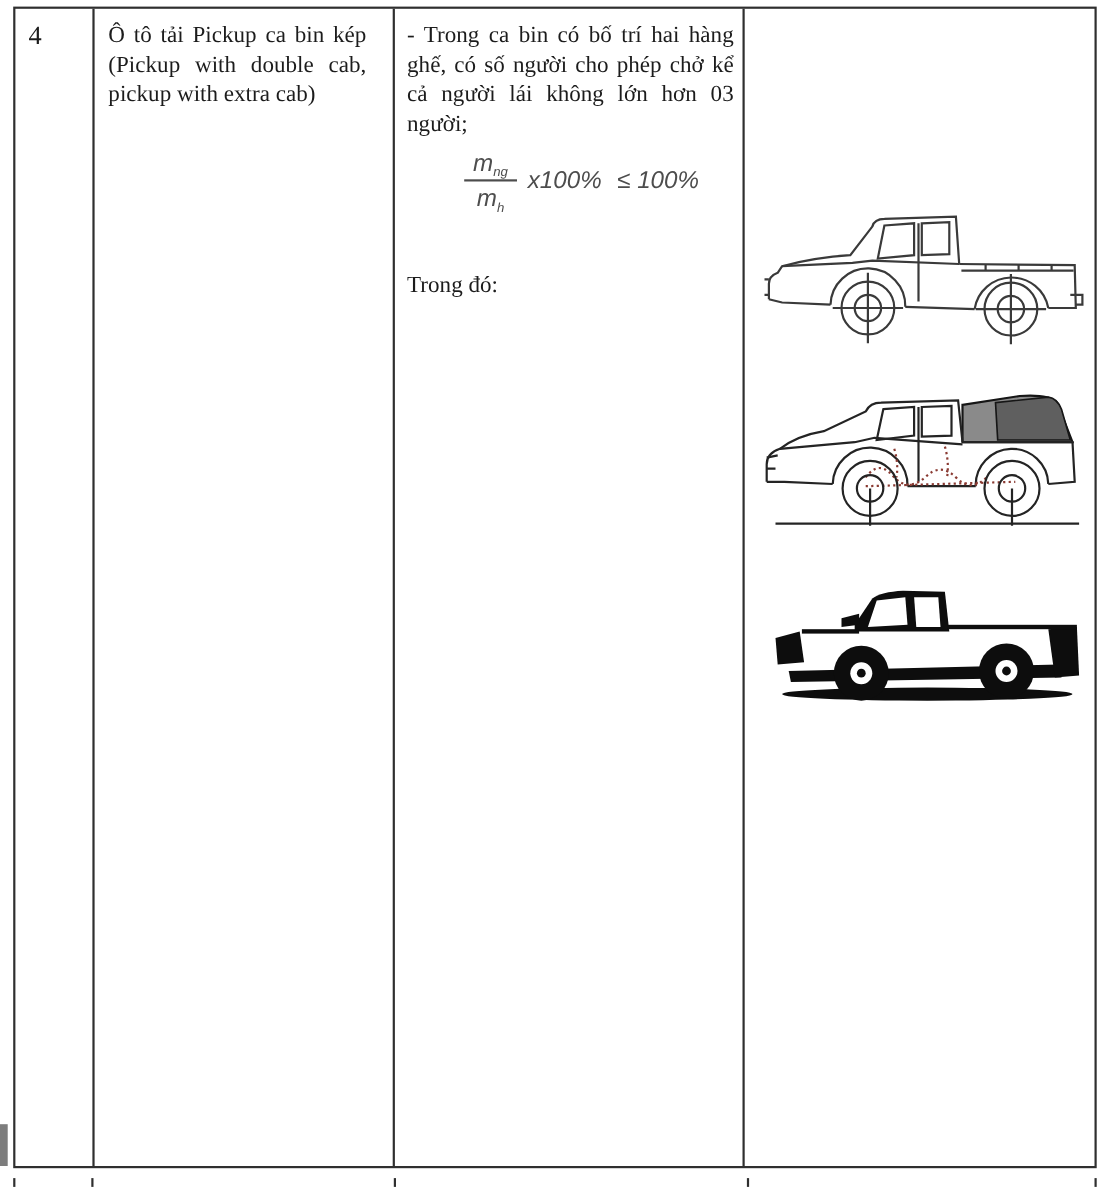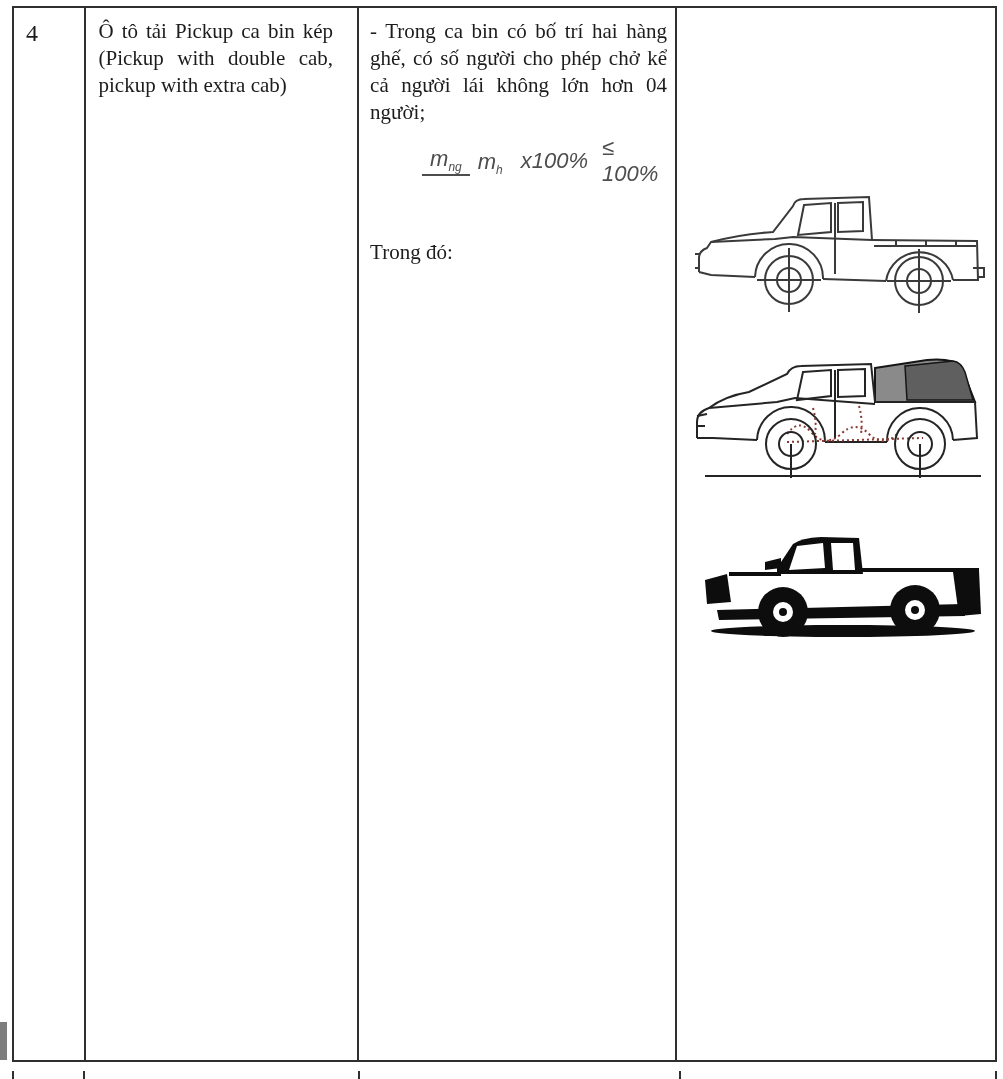"- Trong ca bin có" p { text: 04 -> 03 }
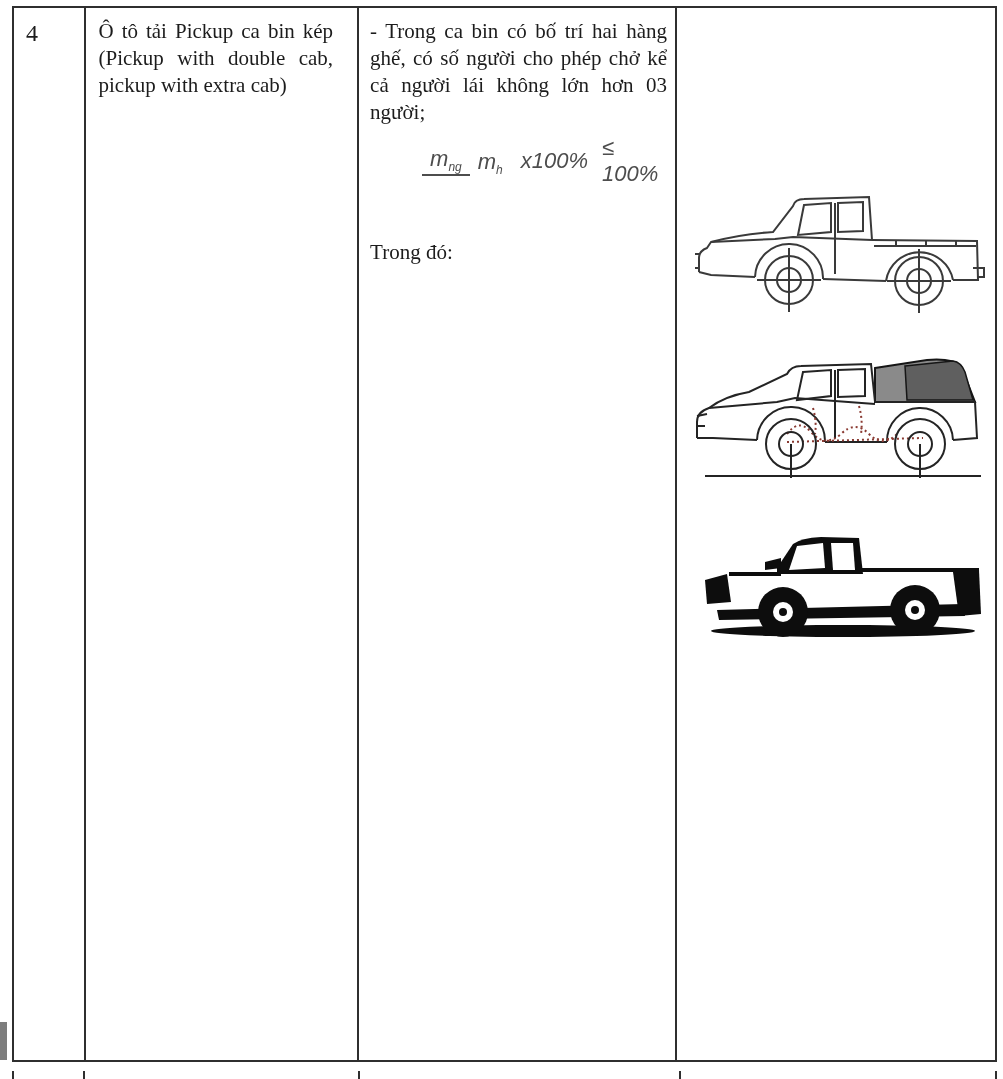"mng" .frac { flex-direction: none -> column }
